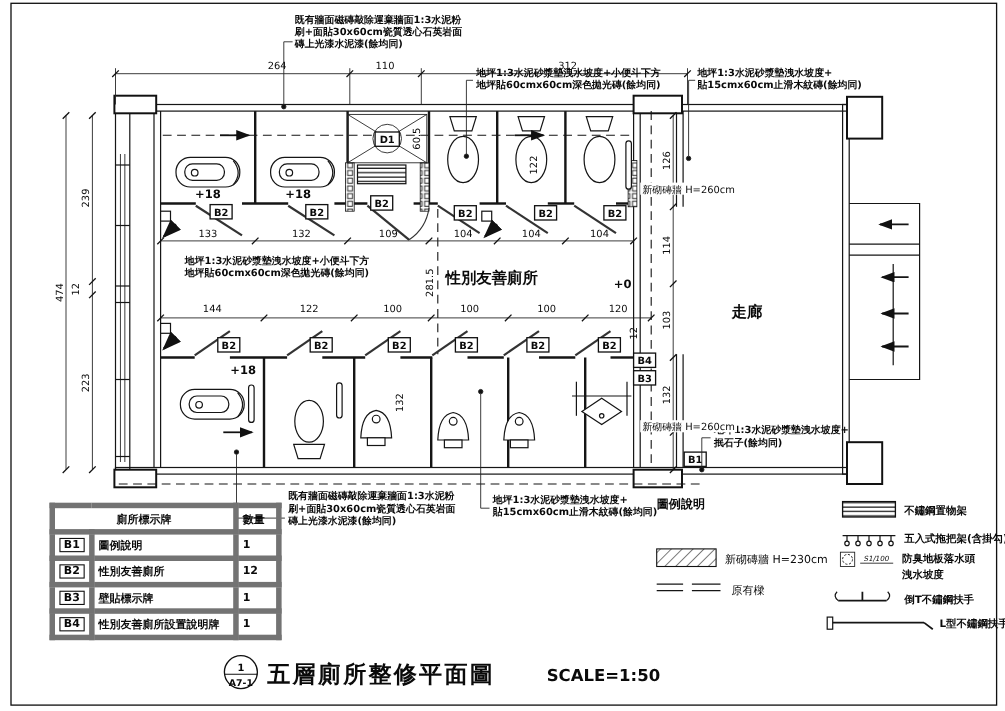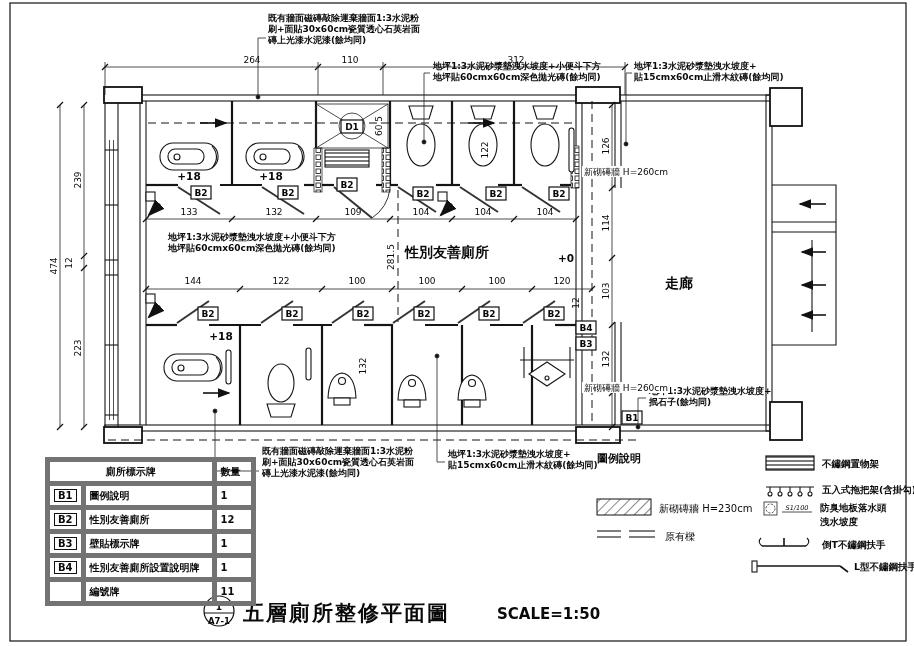"編號牌" tr { html: <tr> <td><span></span></td> <td>編號牌</td> <td>11</td> </tr> -> none }
